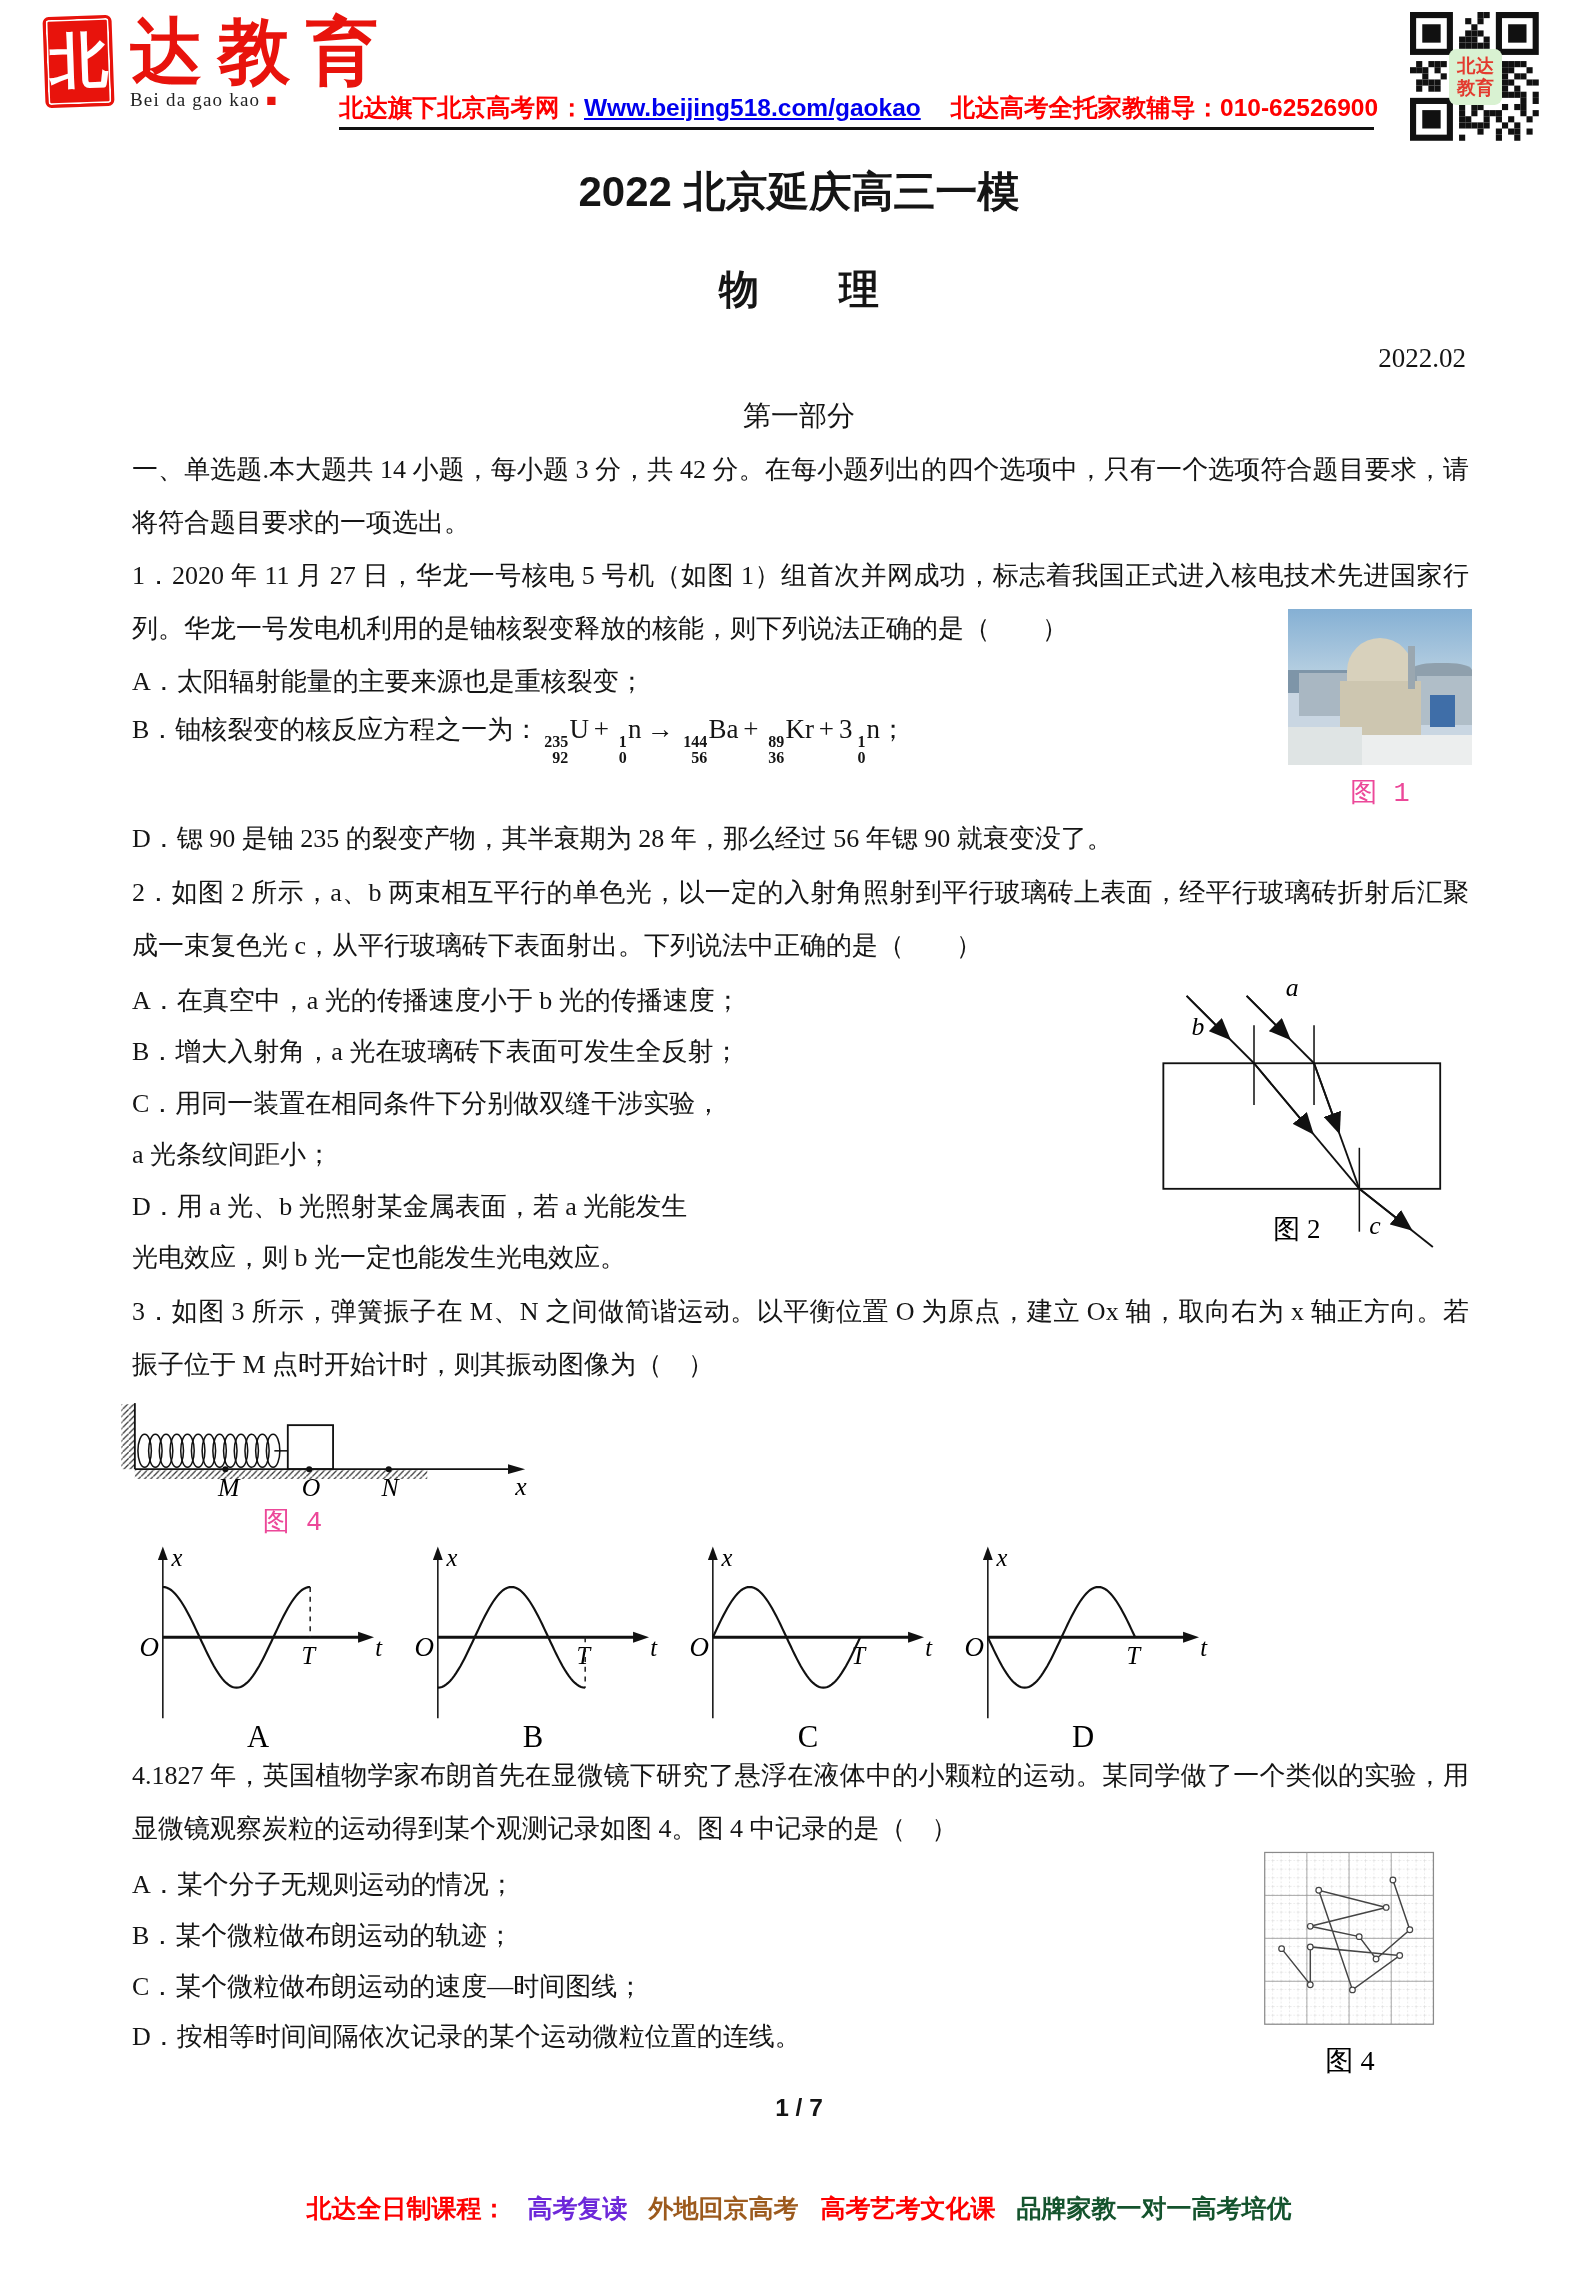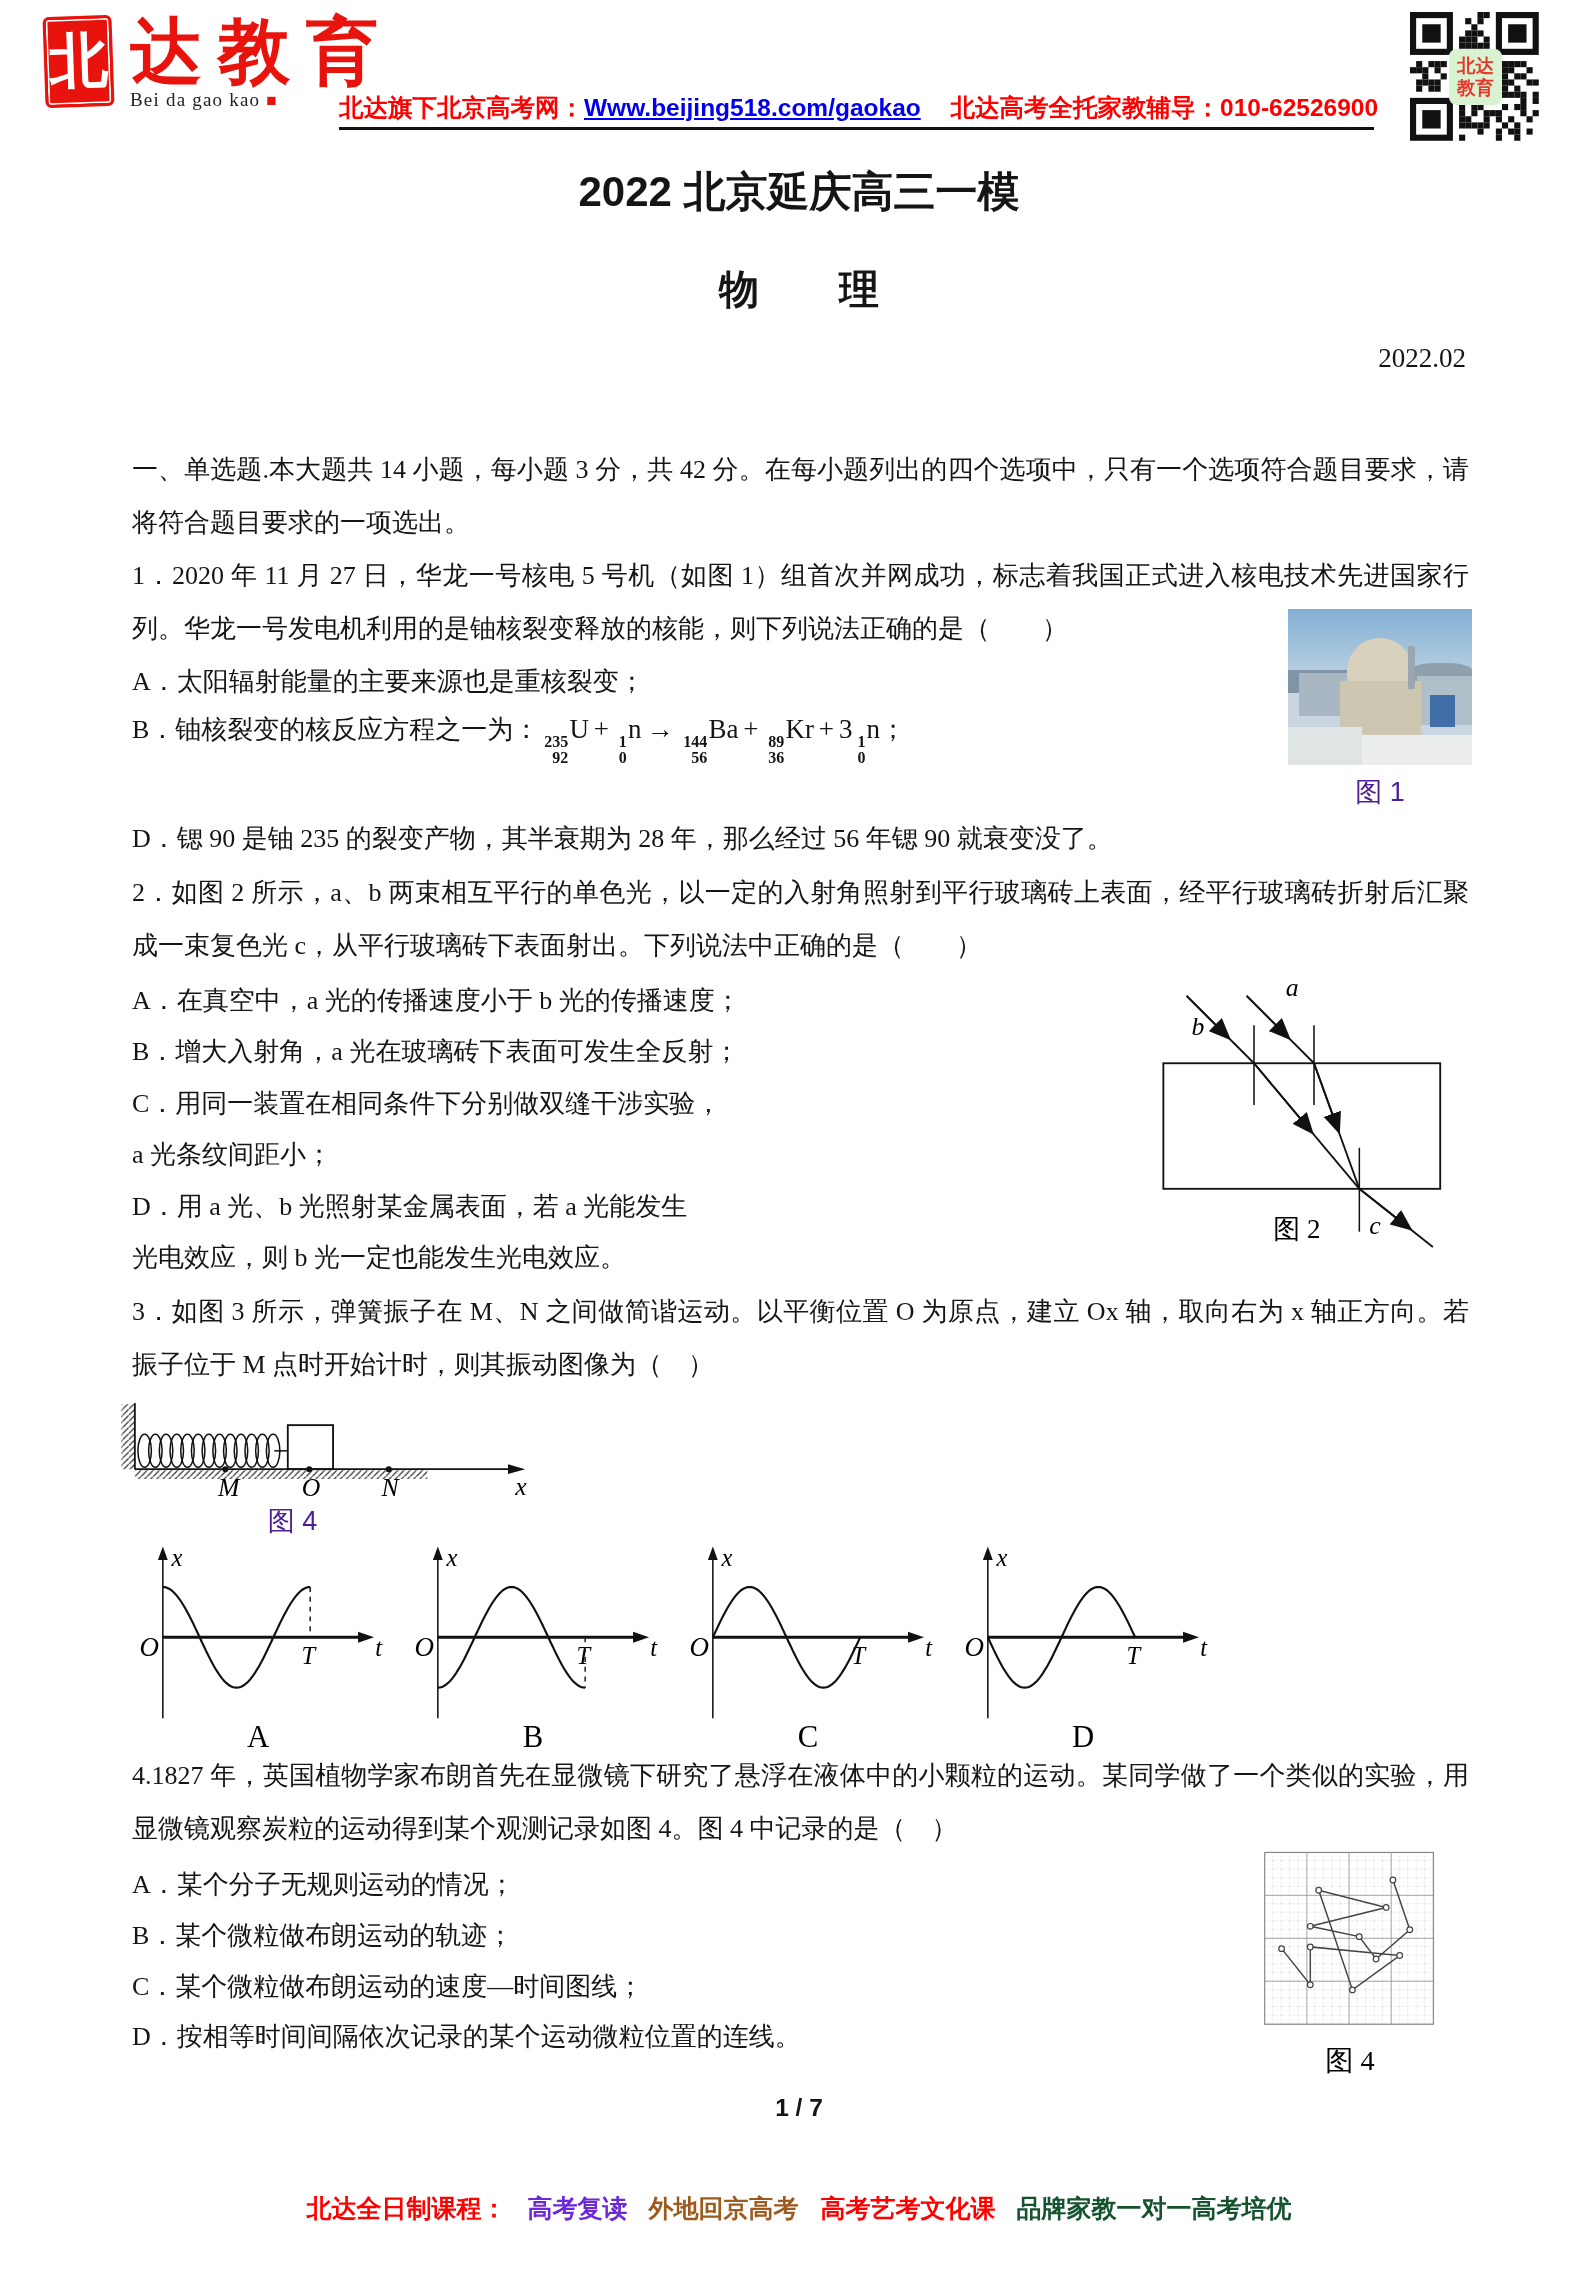"第一部分" div.section { html: none -> <div>第一部分</div> }
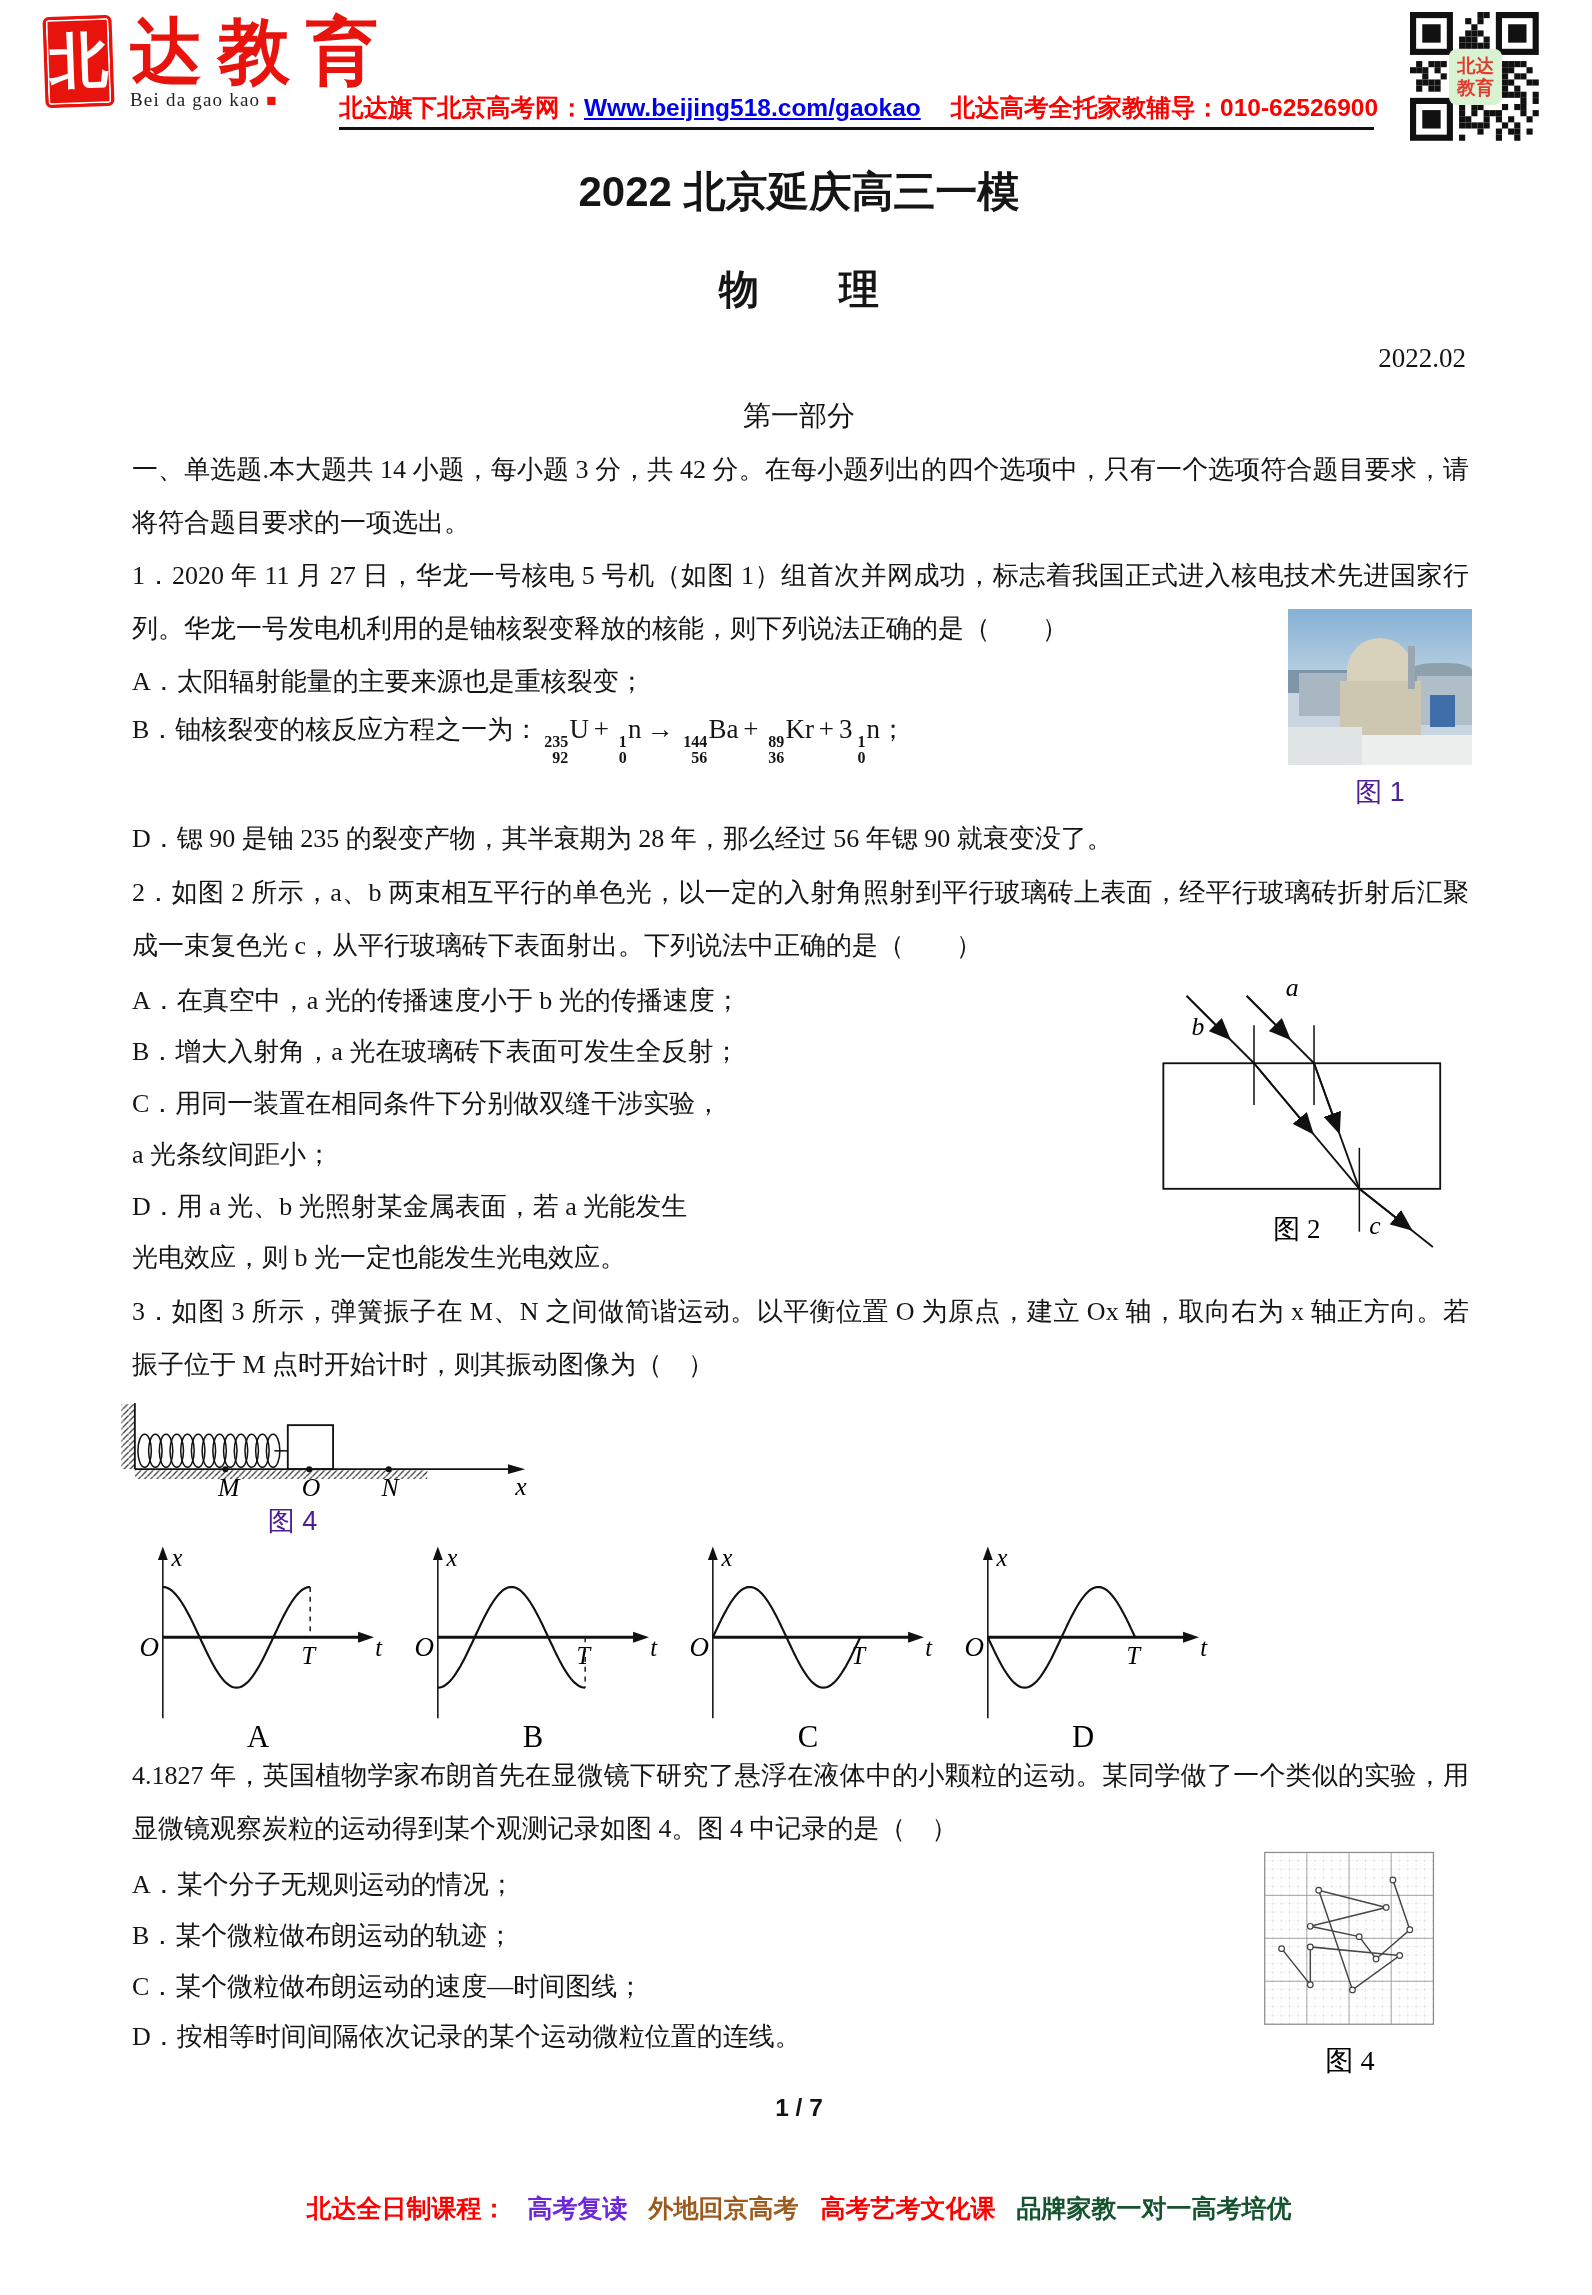"图 1" .figcap { color: #4c1d95 -> #ec4899; font-family: Liberation Sans, sans-serif -> Liberation Mono, monospace }
